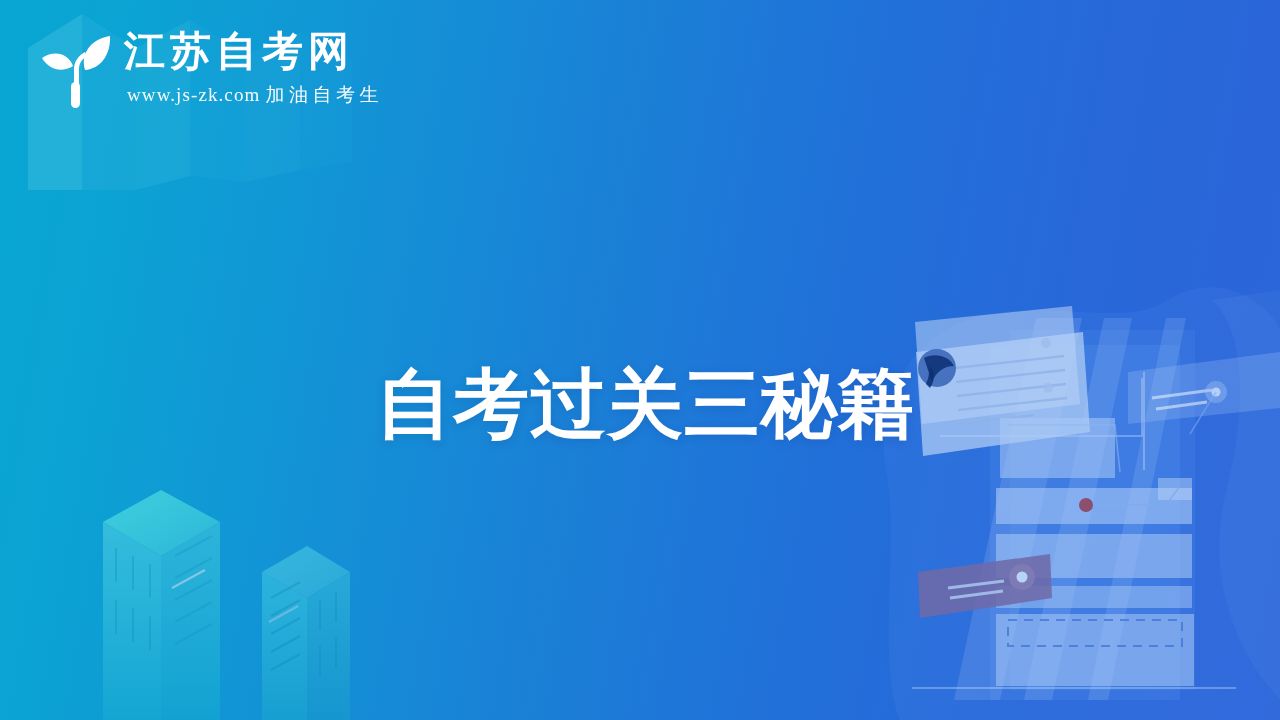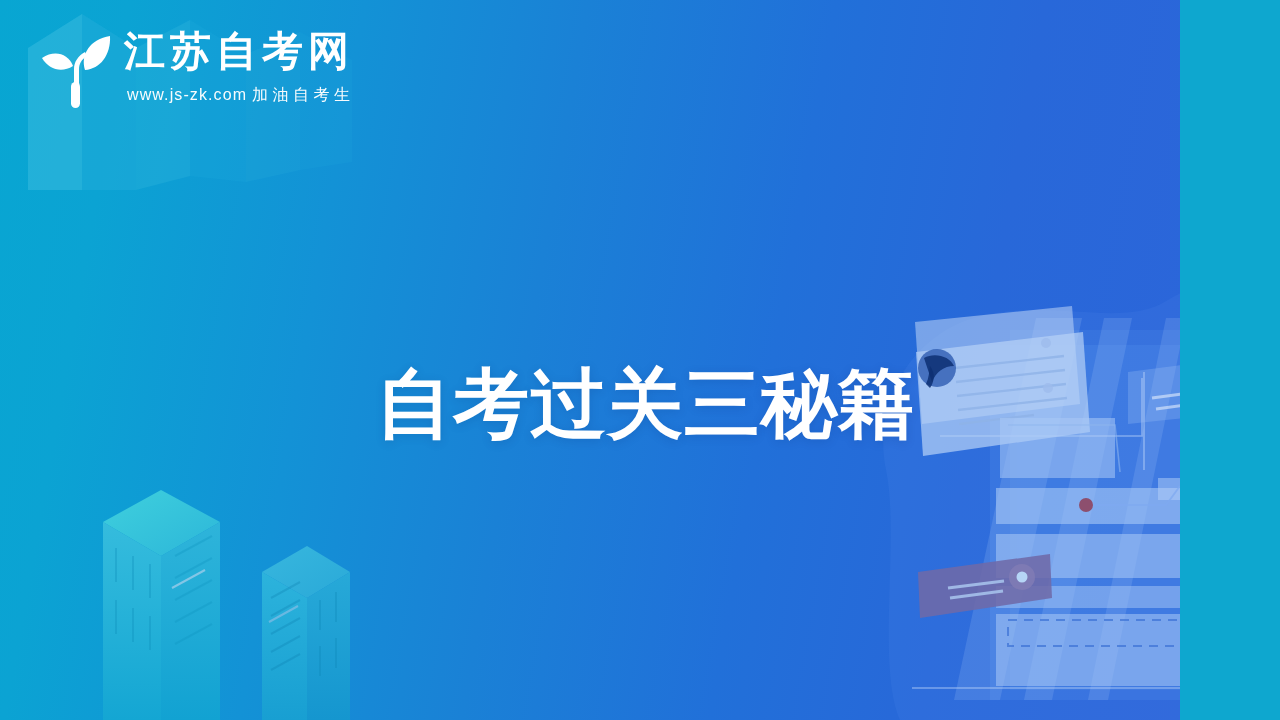"江苏自考网" #banner { width: 1180px -> 1280px }
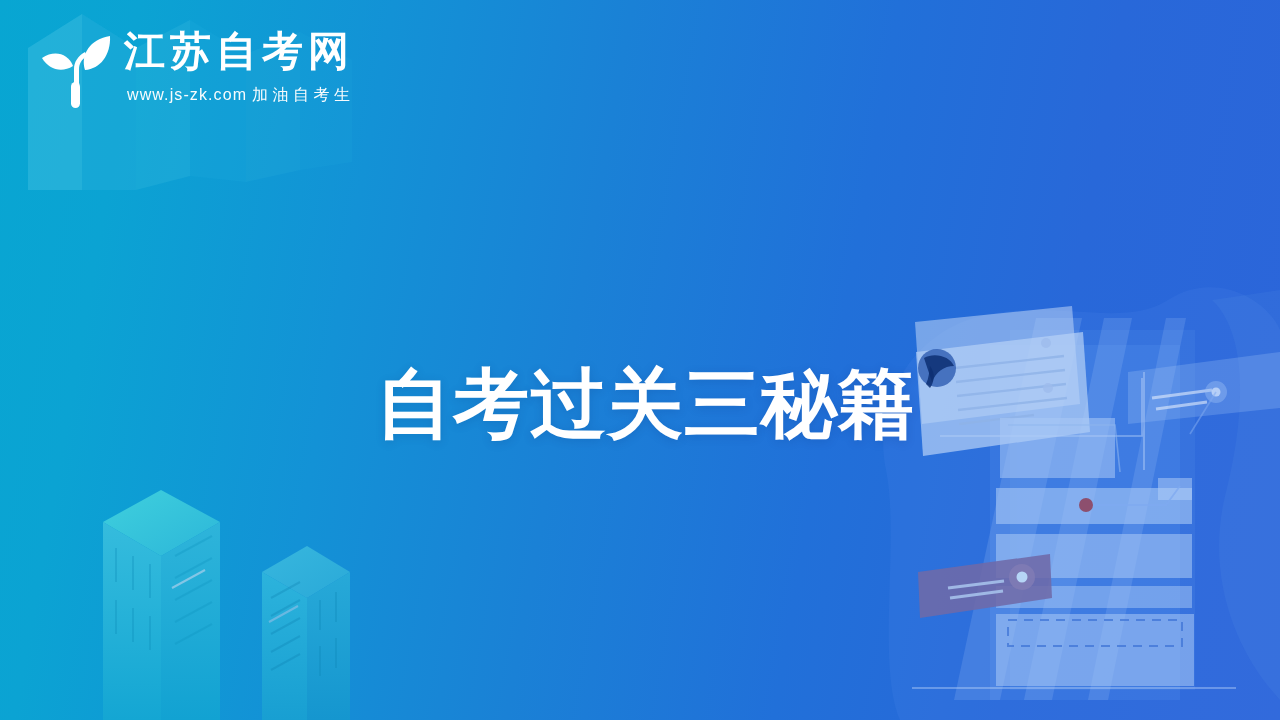"www.js-zk.com 加油自考生" #logo-tagline { font-family: none -> Liberation Serif, serif; font-size: 16px -> 19px }
